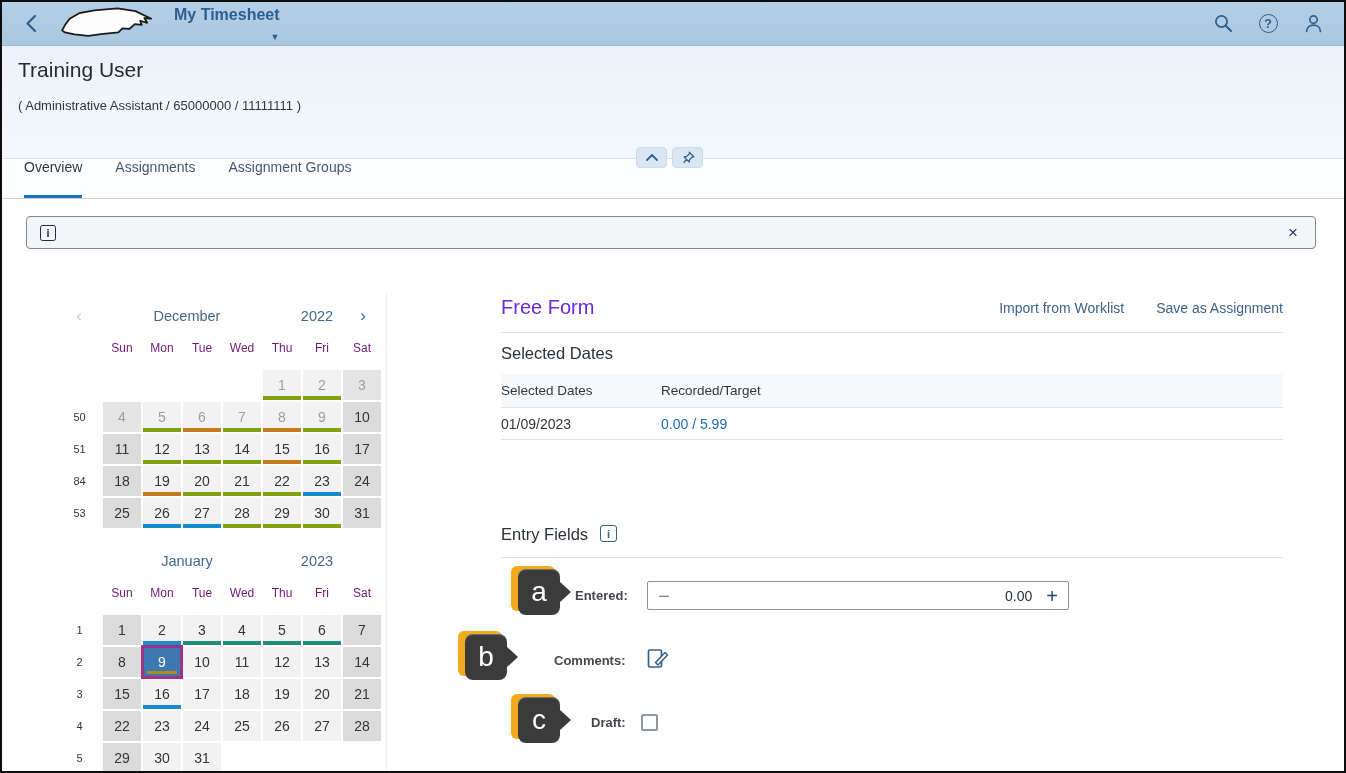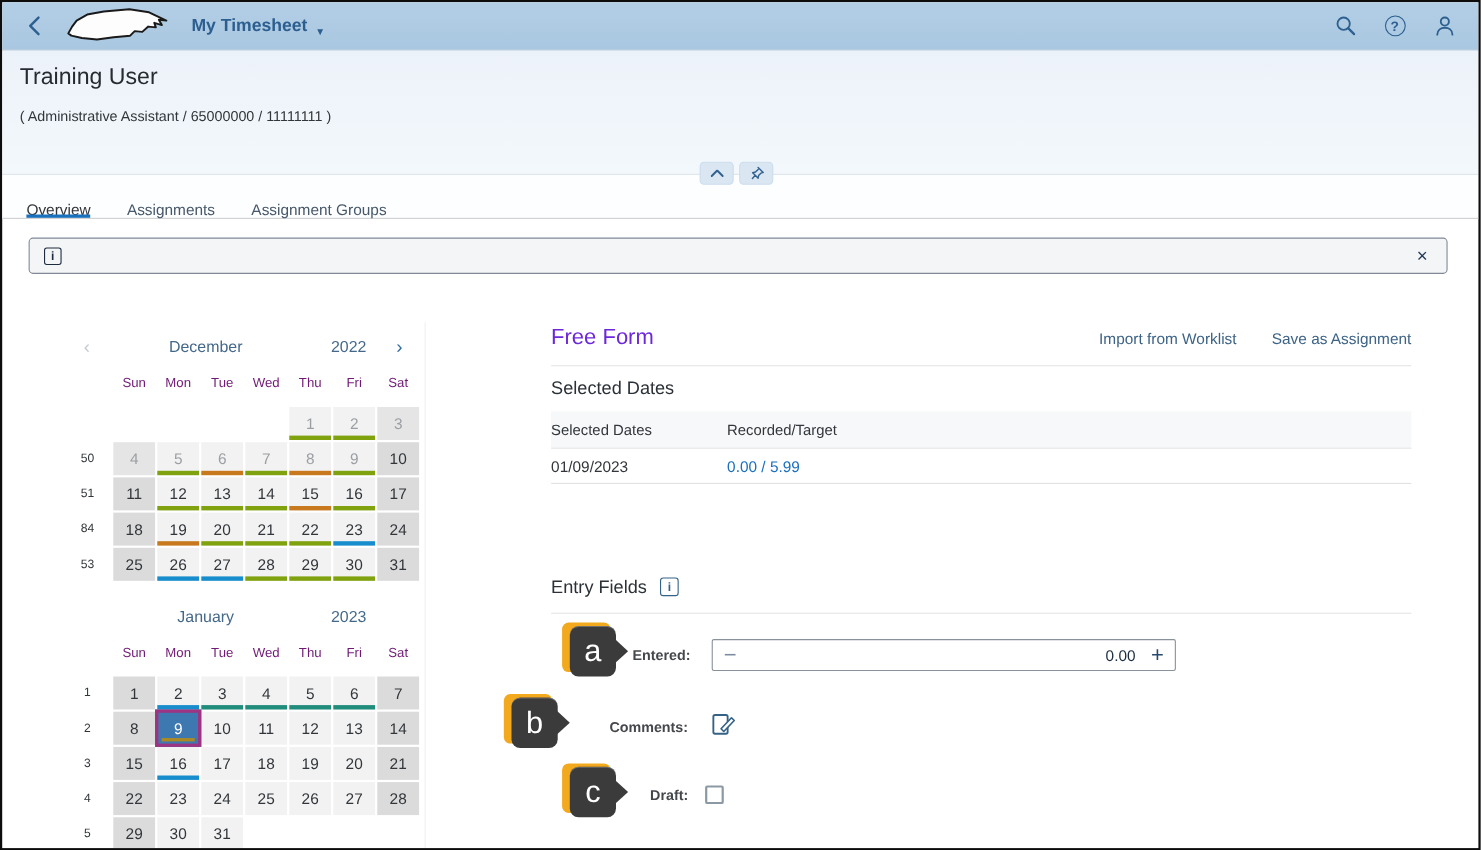"My Timesheet" .shell-title { flex-direction: none -> column }
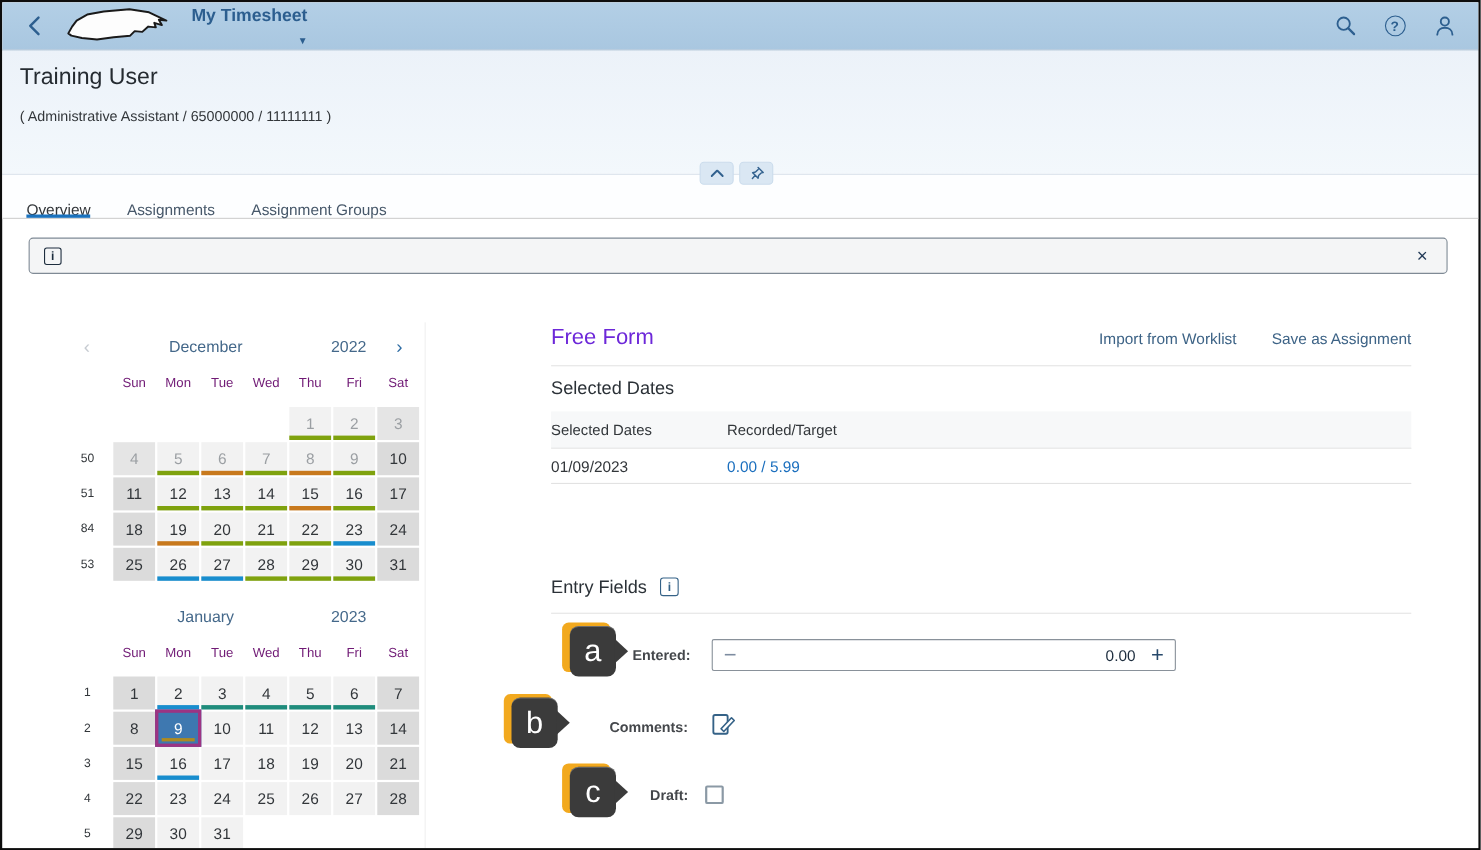"Overview" .tab { align-items: flex-end -> flex-start }
